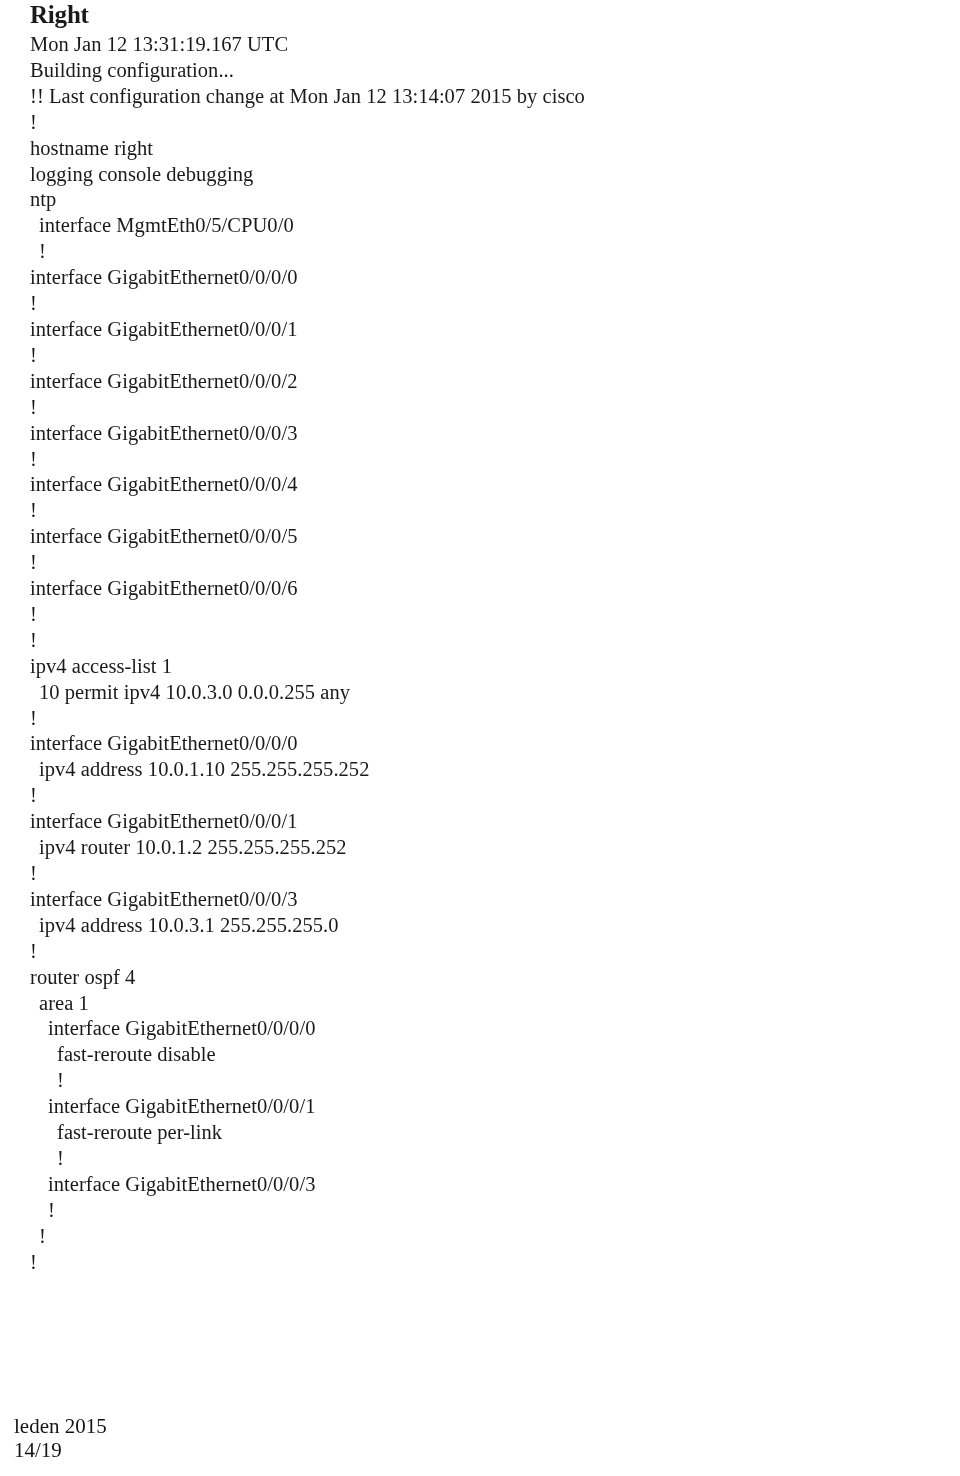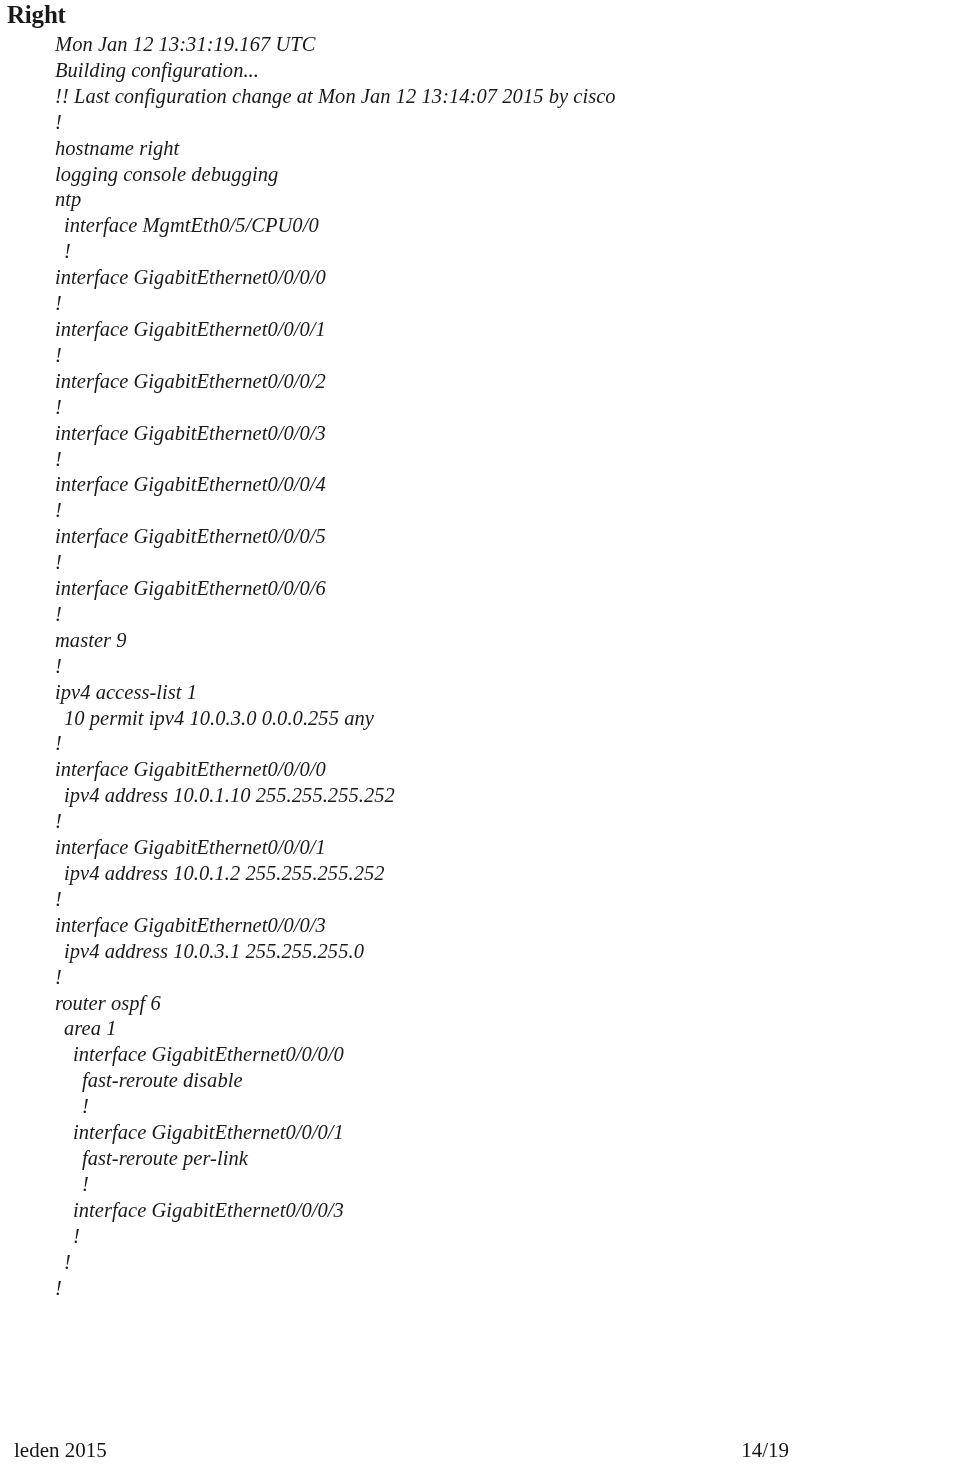"Right" #slide { padding: 0 7px -> 0 30px }
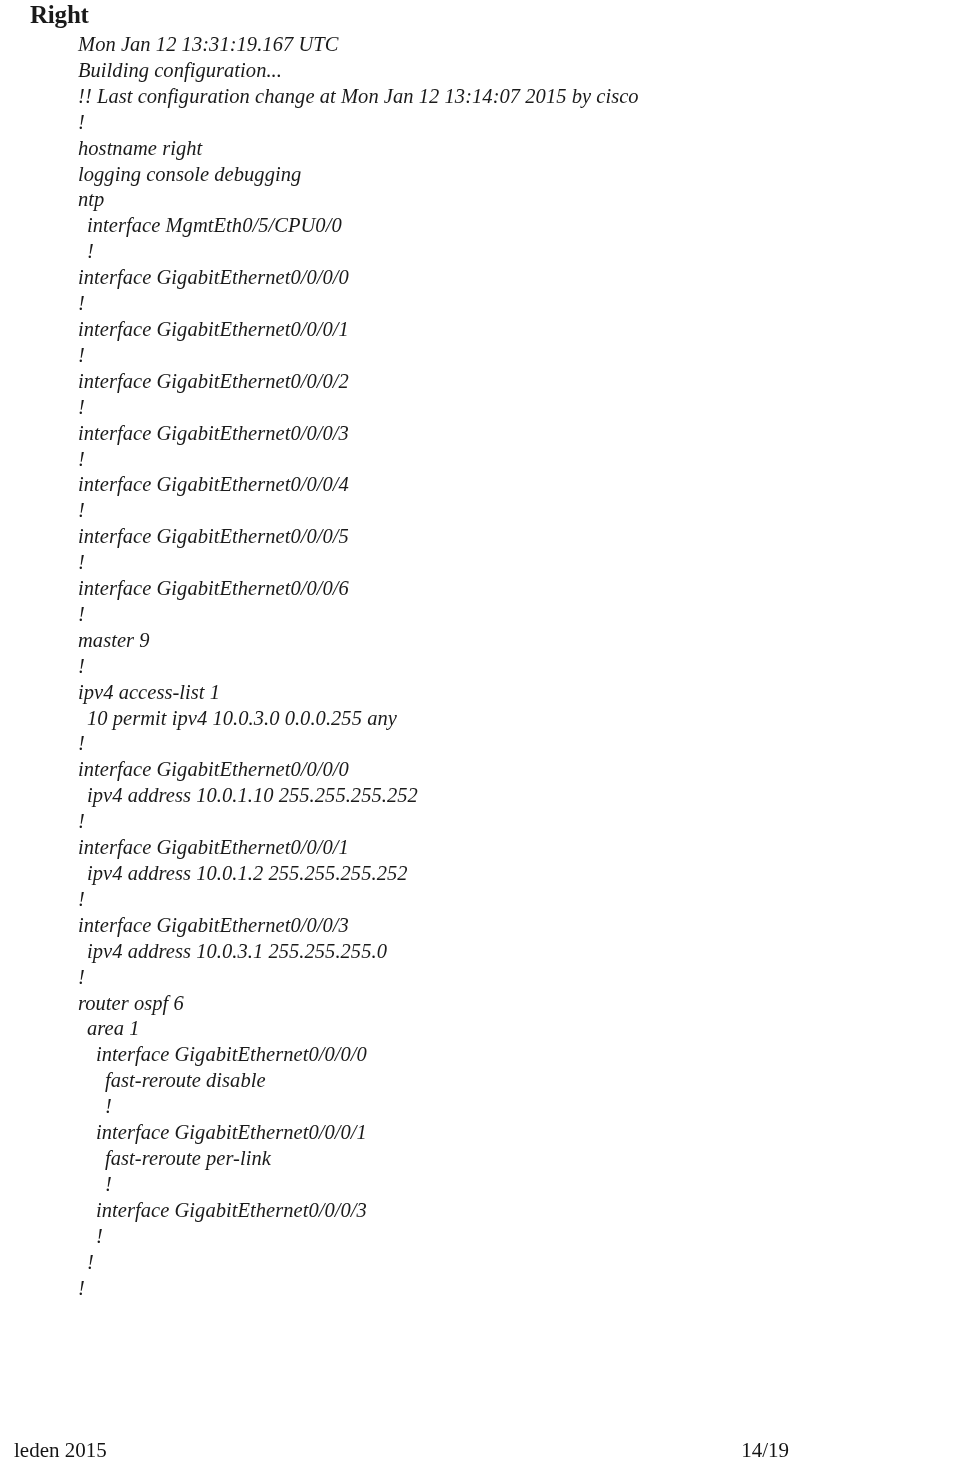"Mon Jan 12 13:31:19.167 UTC" .cfg-line { font-style: italic -> none; margin-left: 48px -> none }
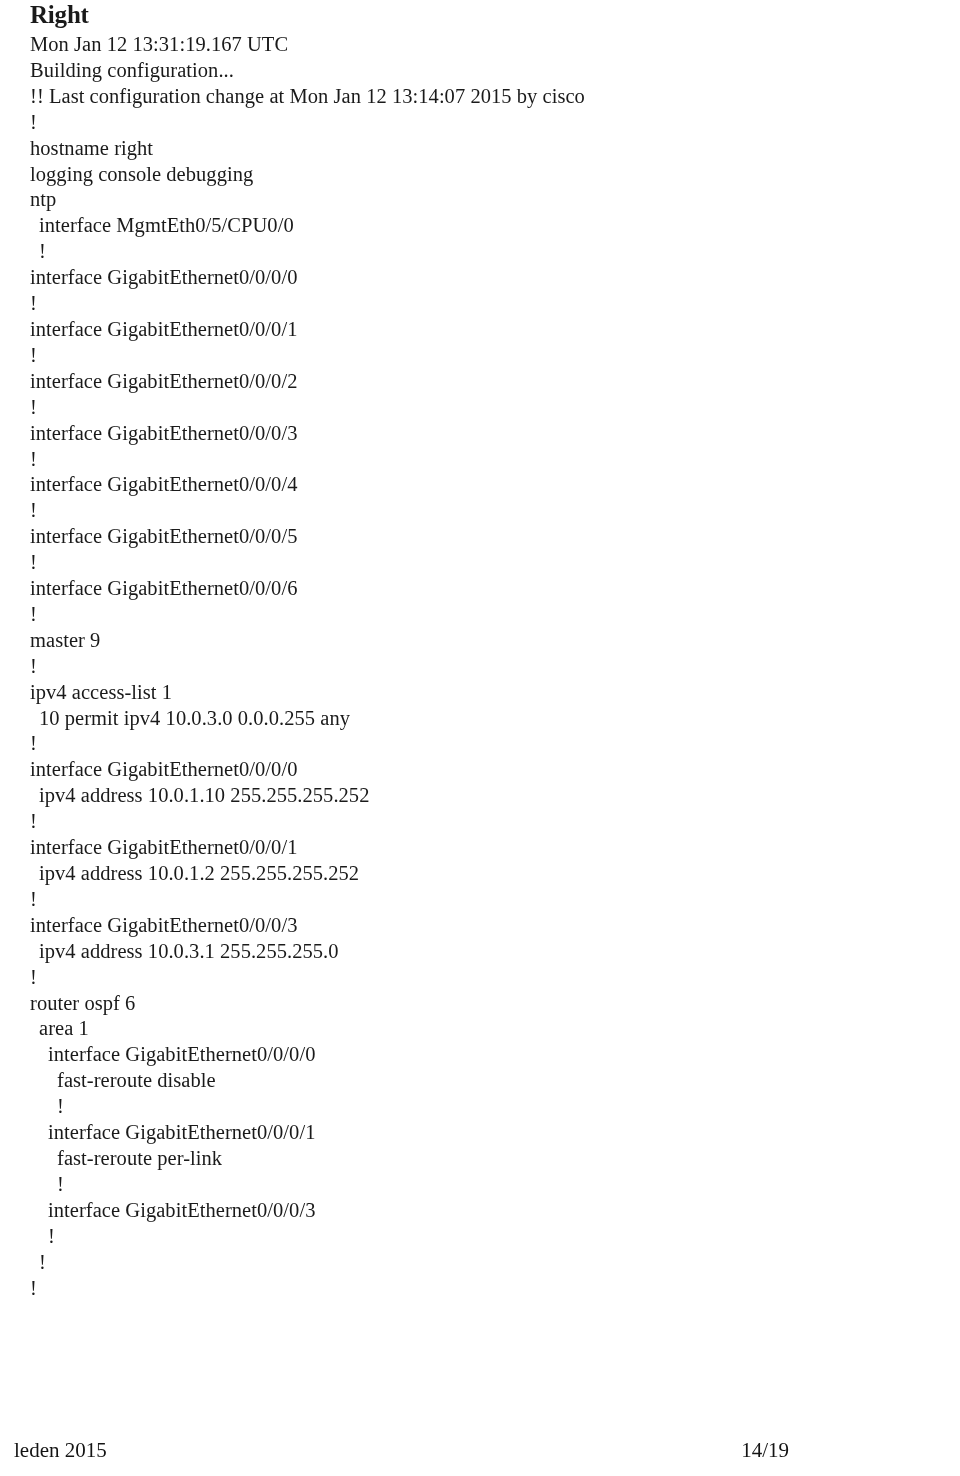"master 9" div.cfg-line { html: <div>master 9</div> -> none }
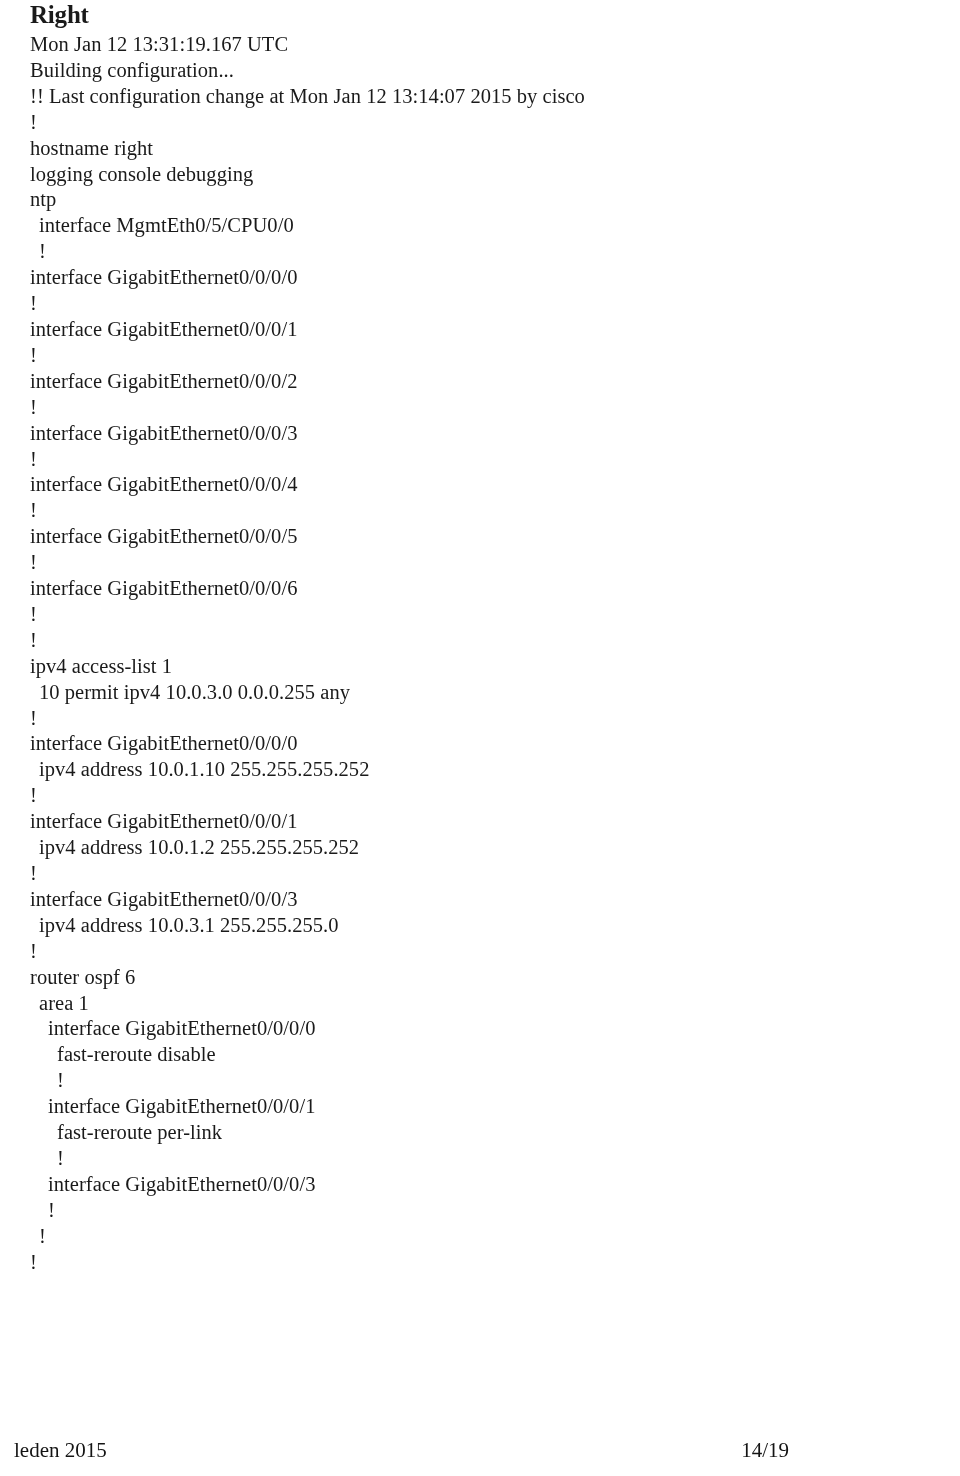"ipv4 address 10.0.1.2 255.255.255.252" div.cfg-line { text: address -> router }
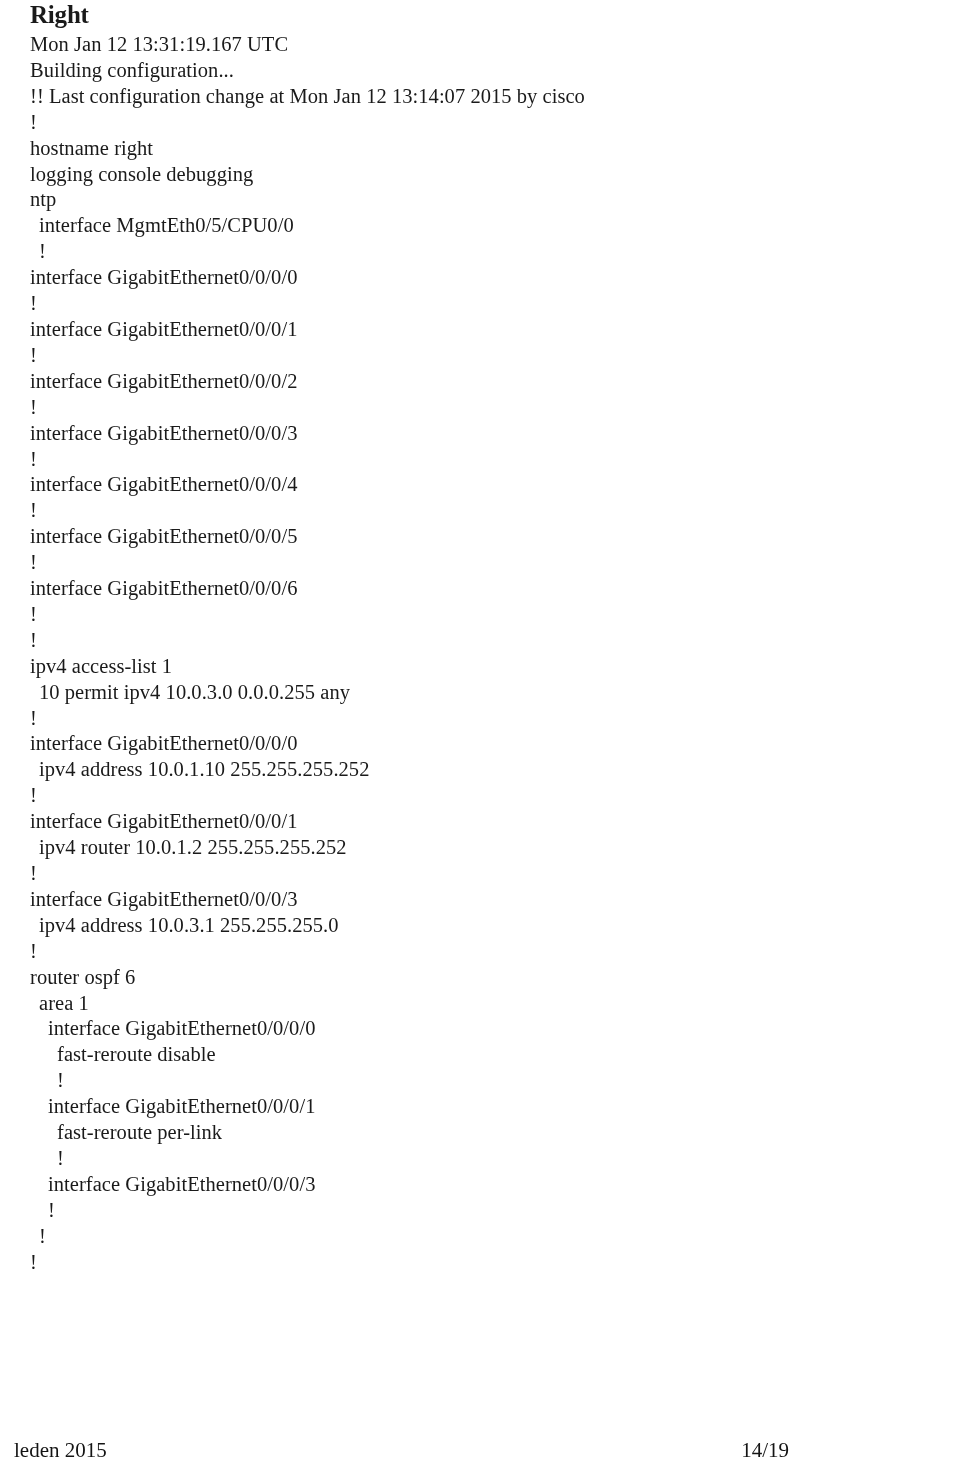"router ospf 6" div.cfg-line { text: 6 -> 4 }
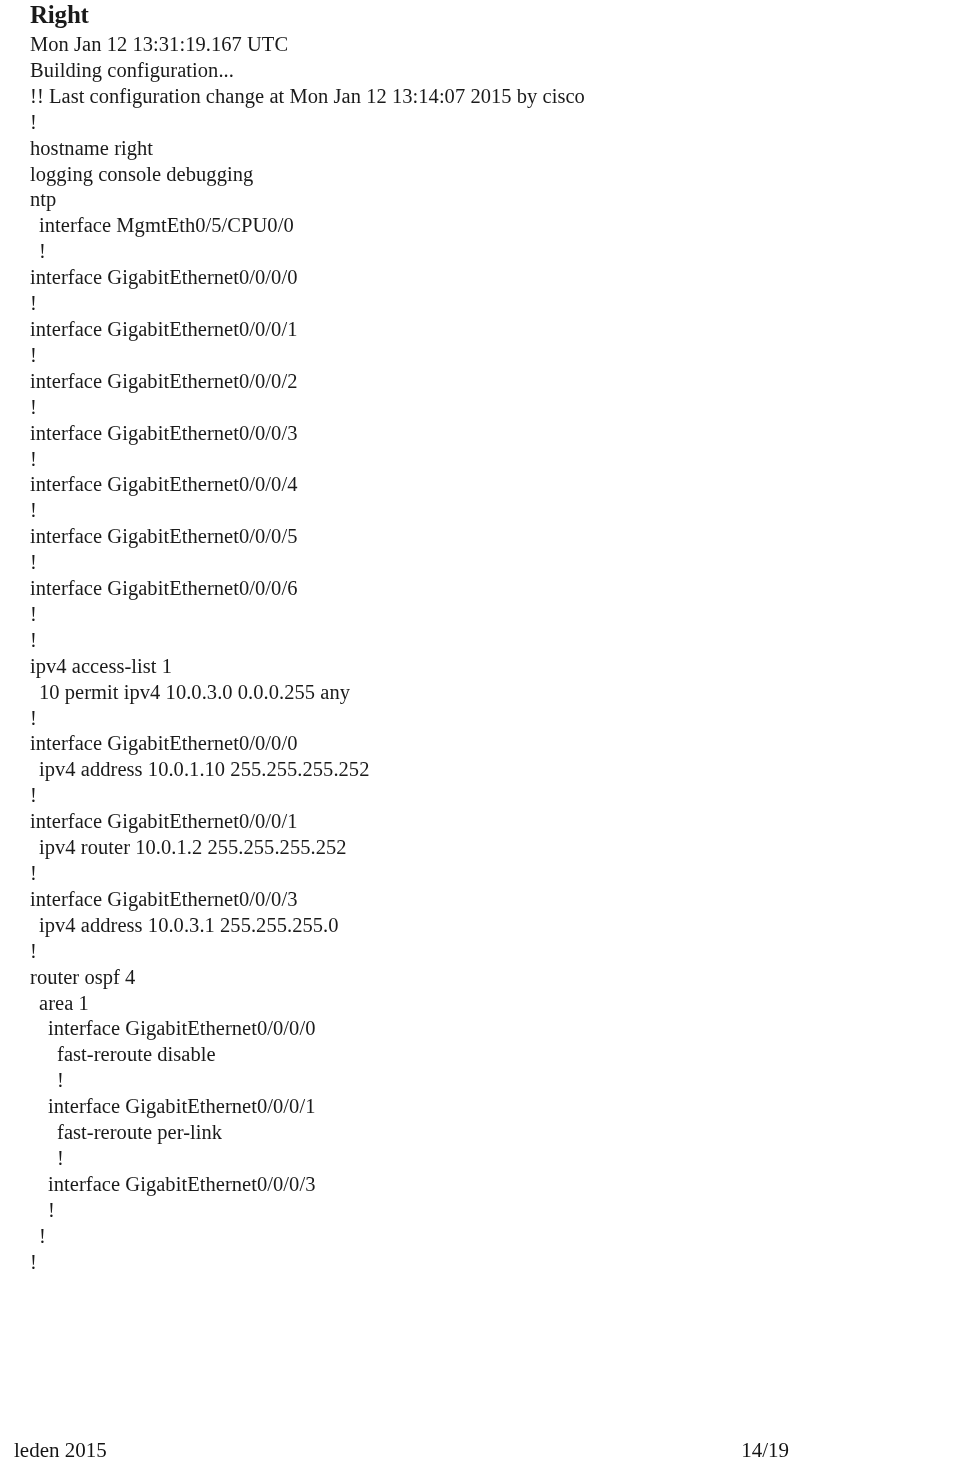"leden 2015" #page-footer { flex-direction: none -> column }
